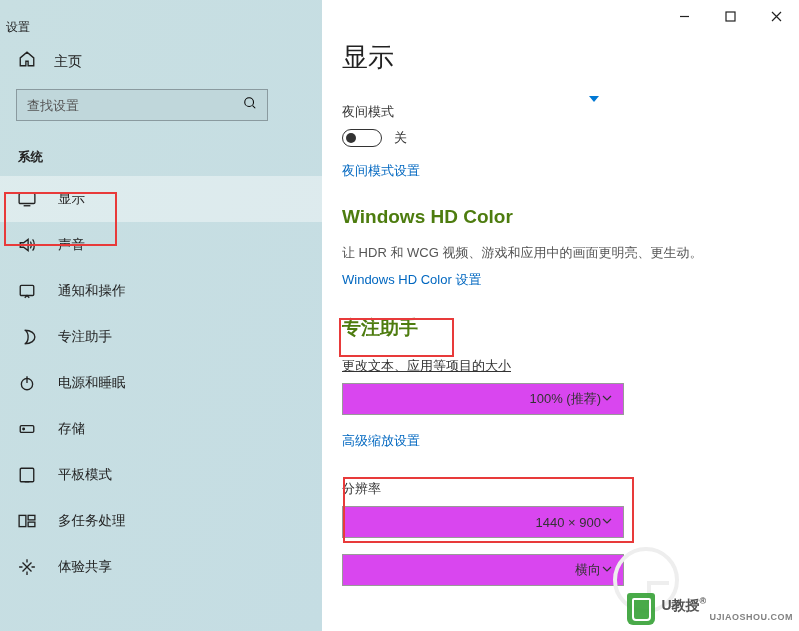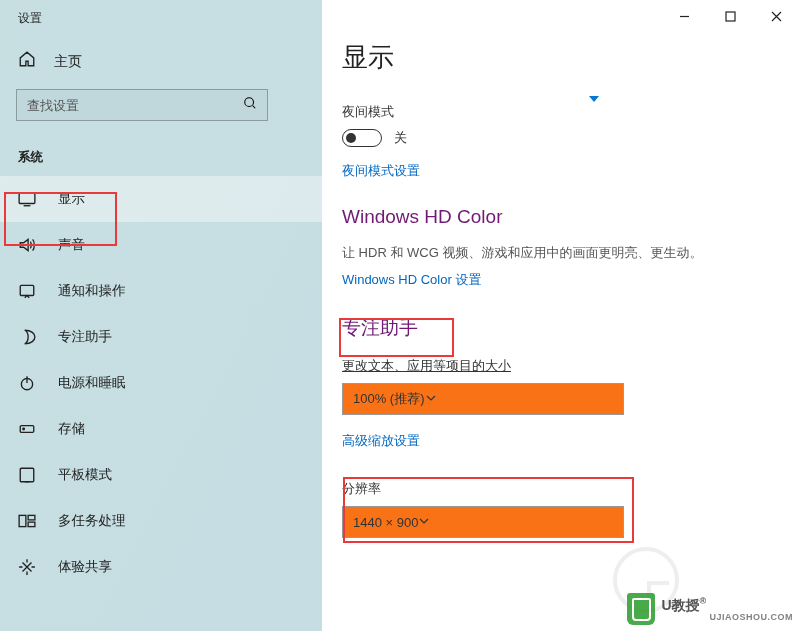"设置" .titlebar { align-items: center -> flex-end; padding-left: 18px -> 6px }
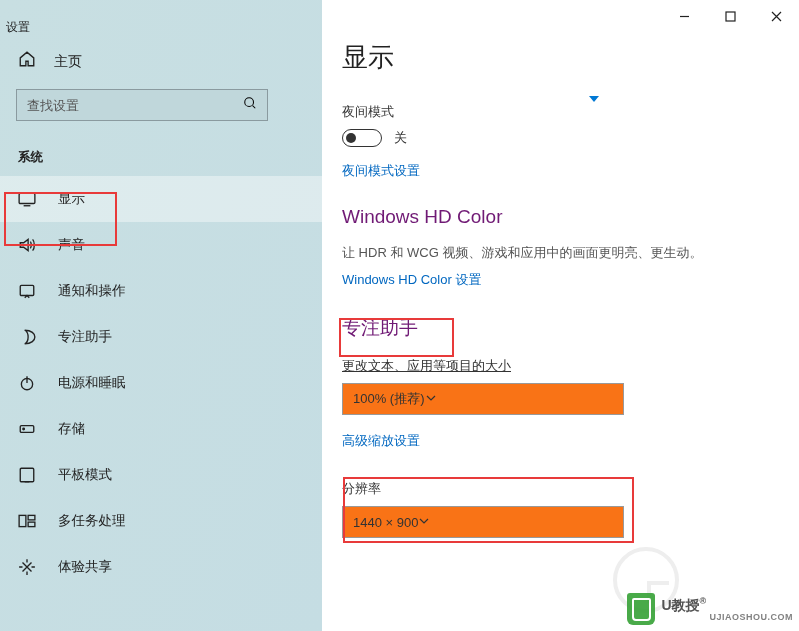"Windows HD Color" .section-h { color: #701a75 -> #4d7c0f; font-weight: 400 -> 700 }
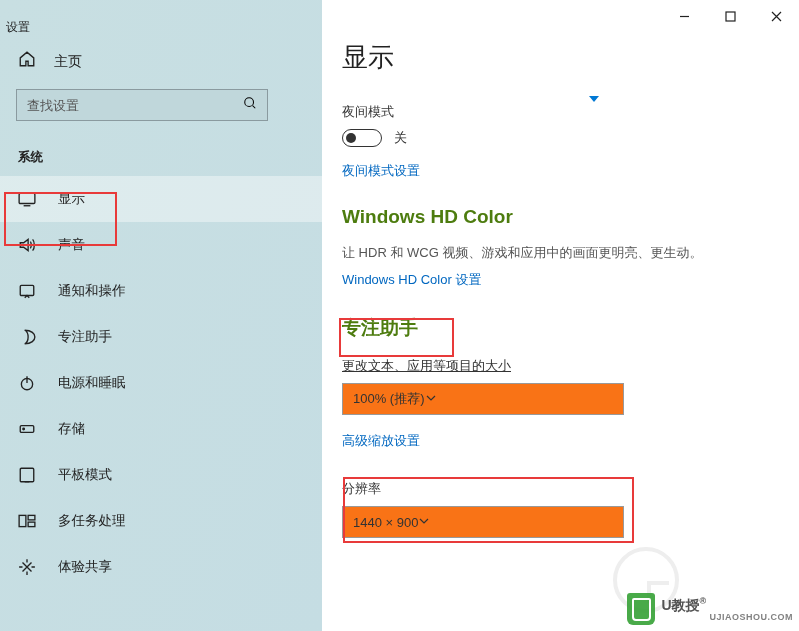"100% (推荐)" .dropdown { background: #f97316 -> #d946ef; justify-content: flex-start -> flex-end }
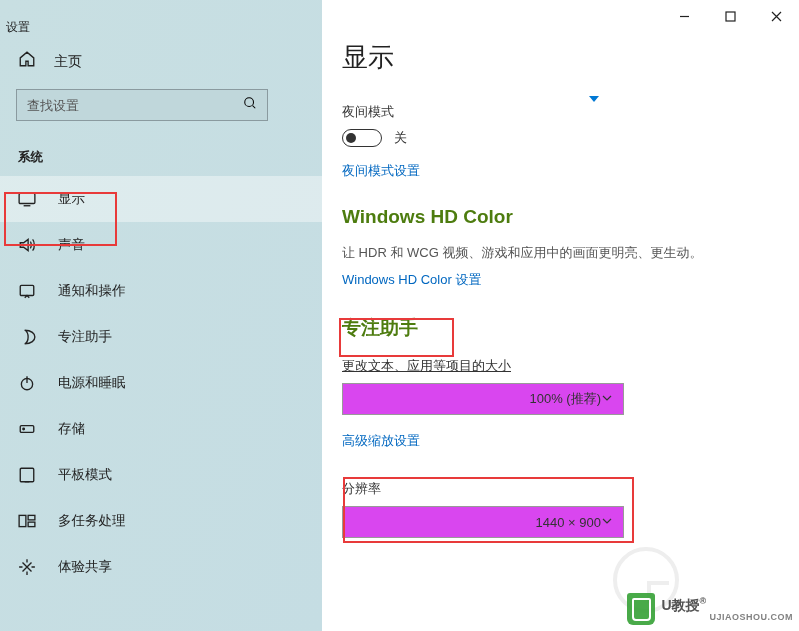"横向" div.dropdown { html: none -> <div> <span>横向</span> <span><svg> <path></path> </svg></span> </div> }
